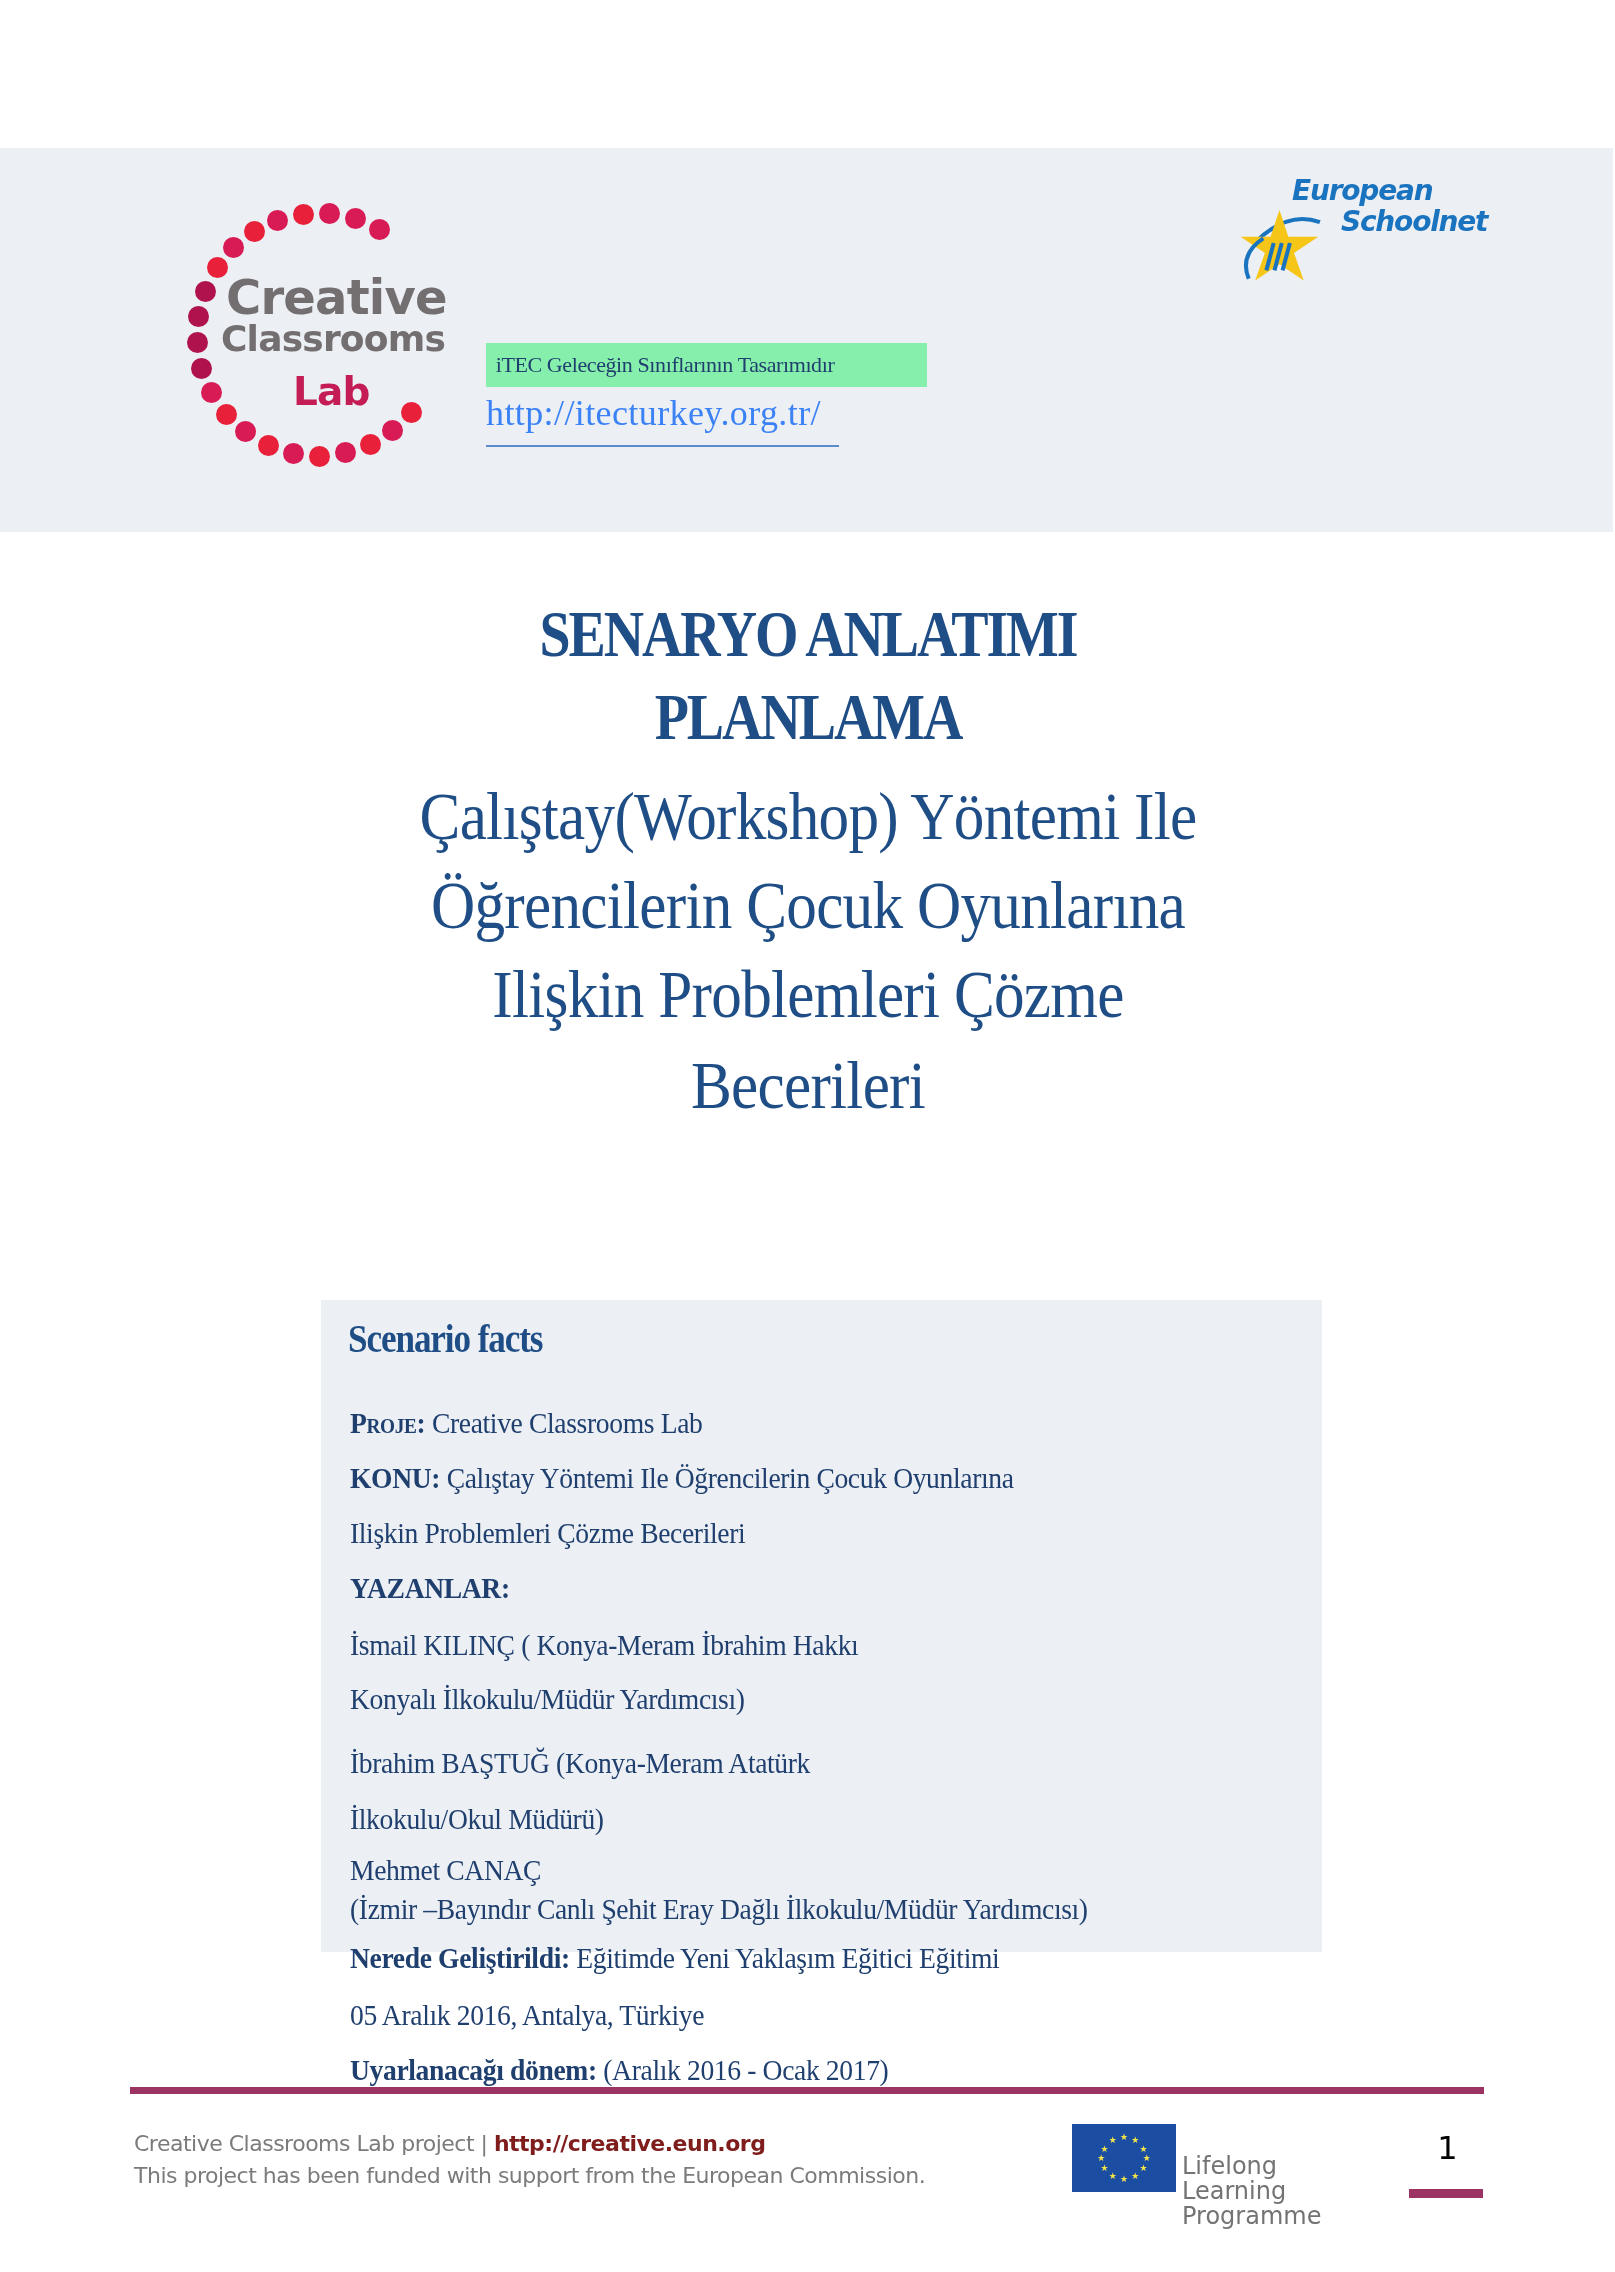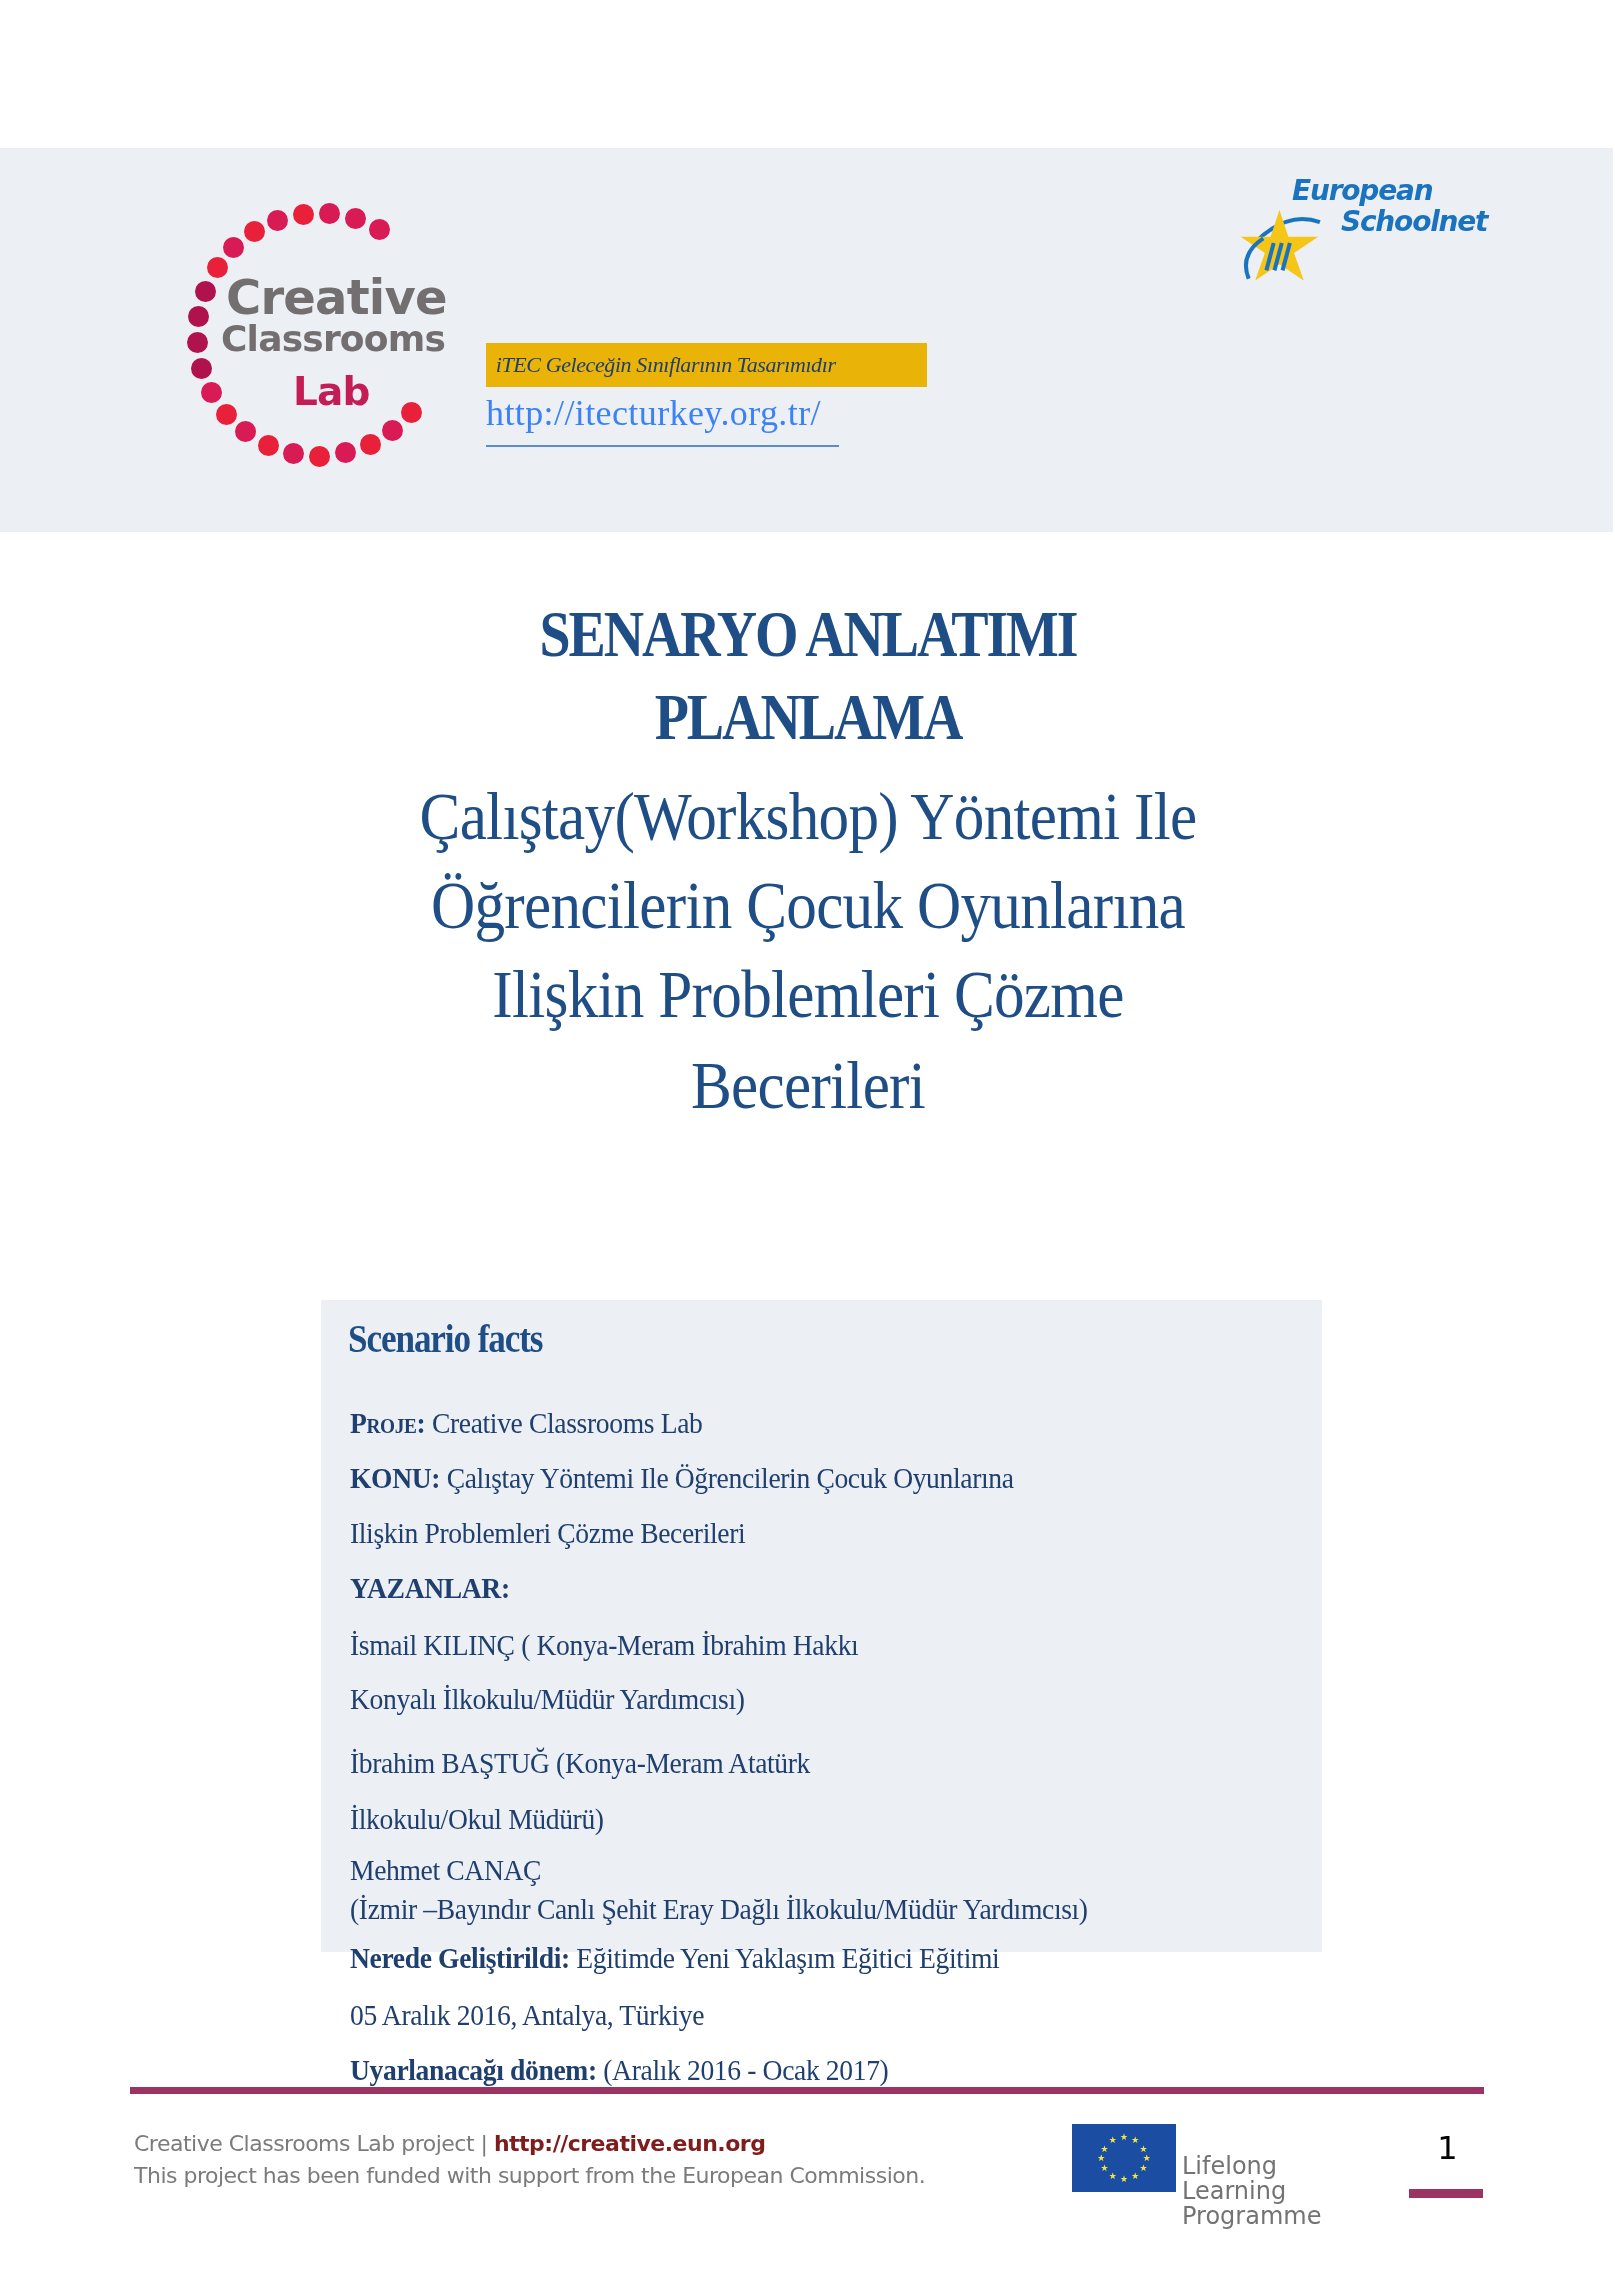"iTEC Geleceğin Sınıflarının Tasarımıdır" #itec-tagline { background: #eab308 -> #86efac; font-style: italic -> none }
